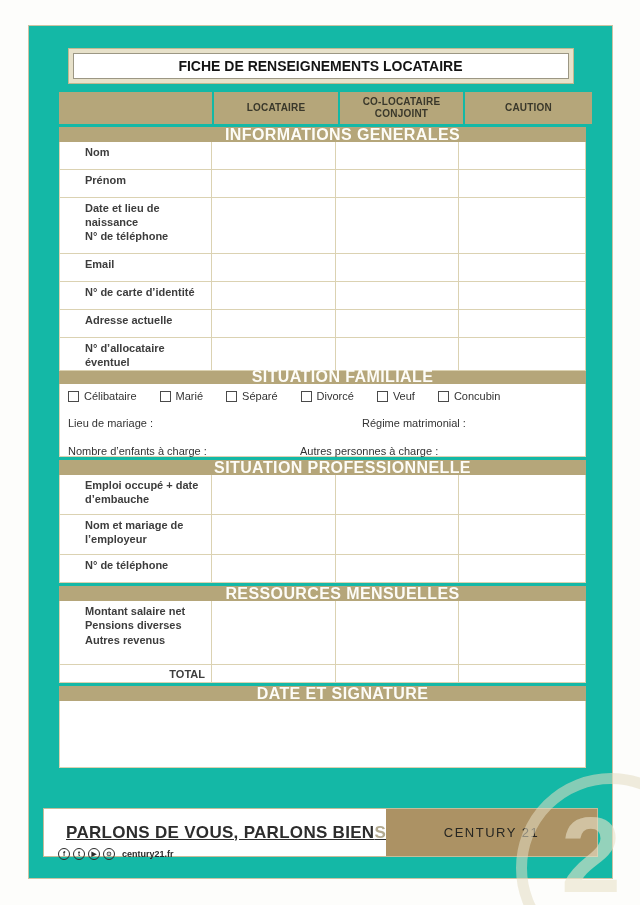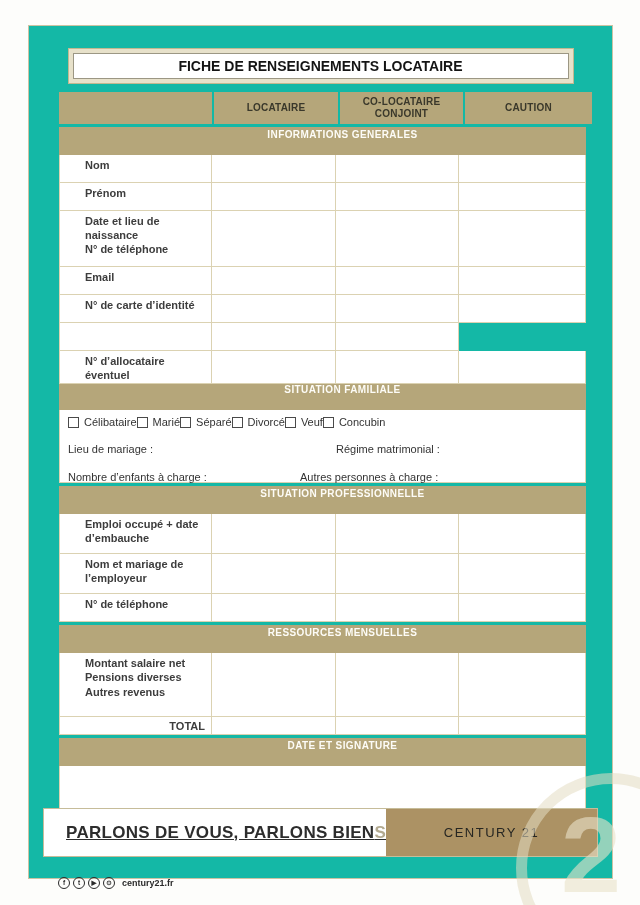"INFORMATIONS GENERALES" .band { font-size: 10px -> 16px; height: 28px -> 15px }
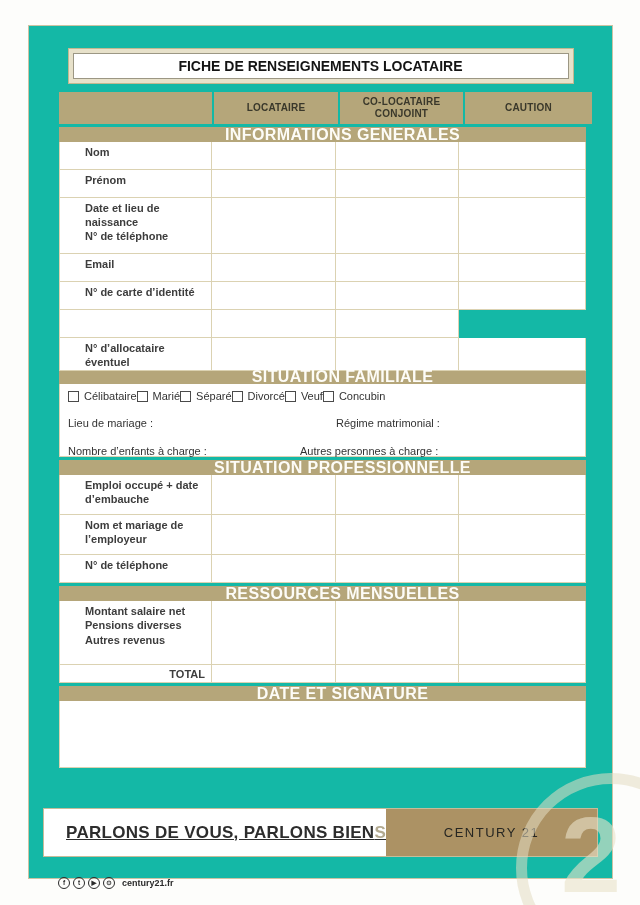"Adresse actuelle" div.lbl { html: none -> <div>Adresse actuelle</div> }
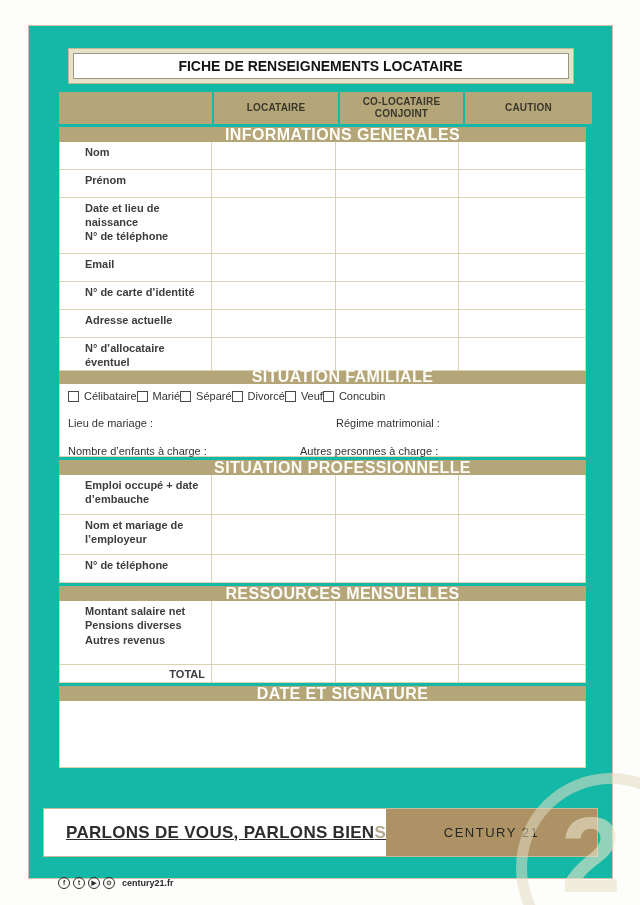"Célibataire" .opts { gap: none -> 23px }
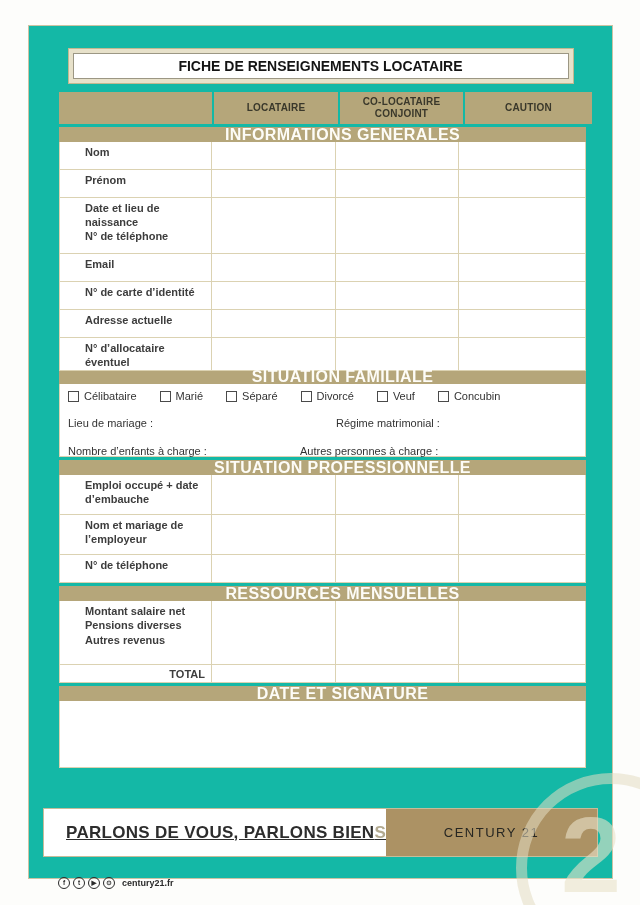"Régime matrimonial :" .f-right-a { left: 276px -> 302px }
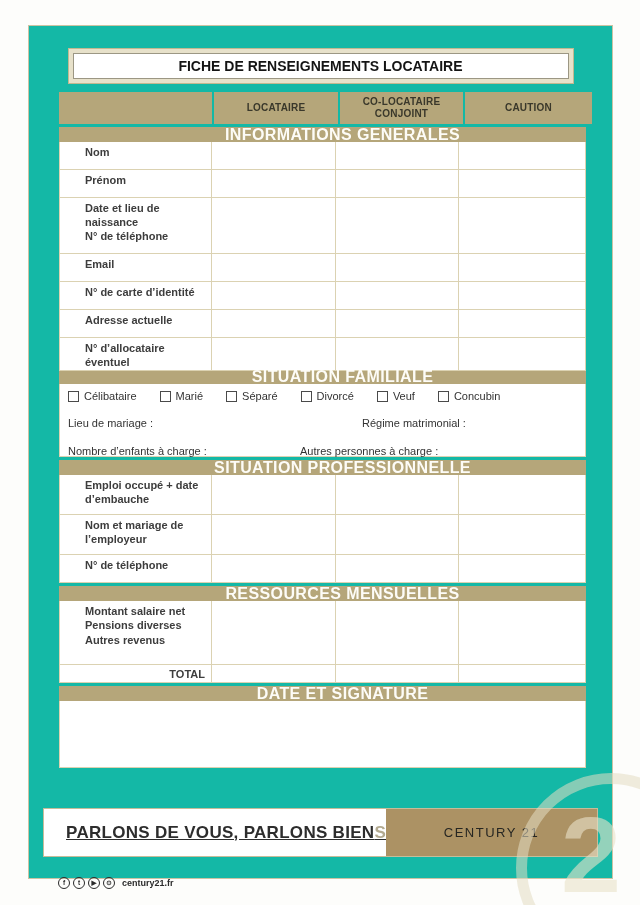"century21.fr" .social-row { top: 851px -> 822px }
